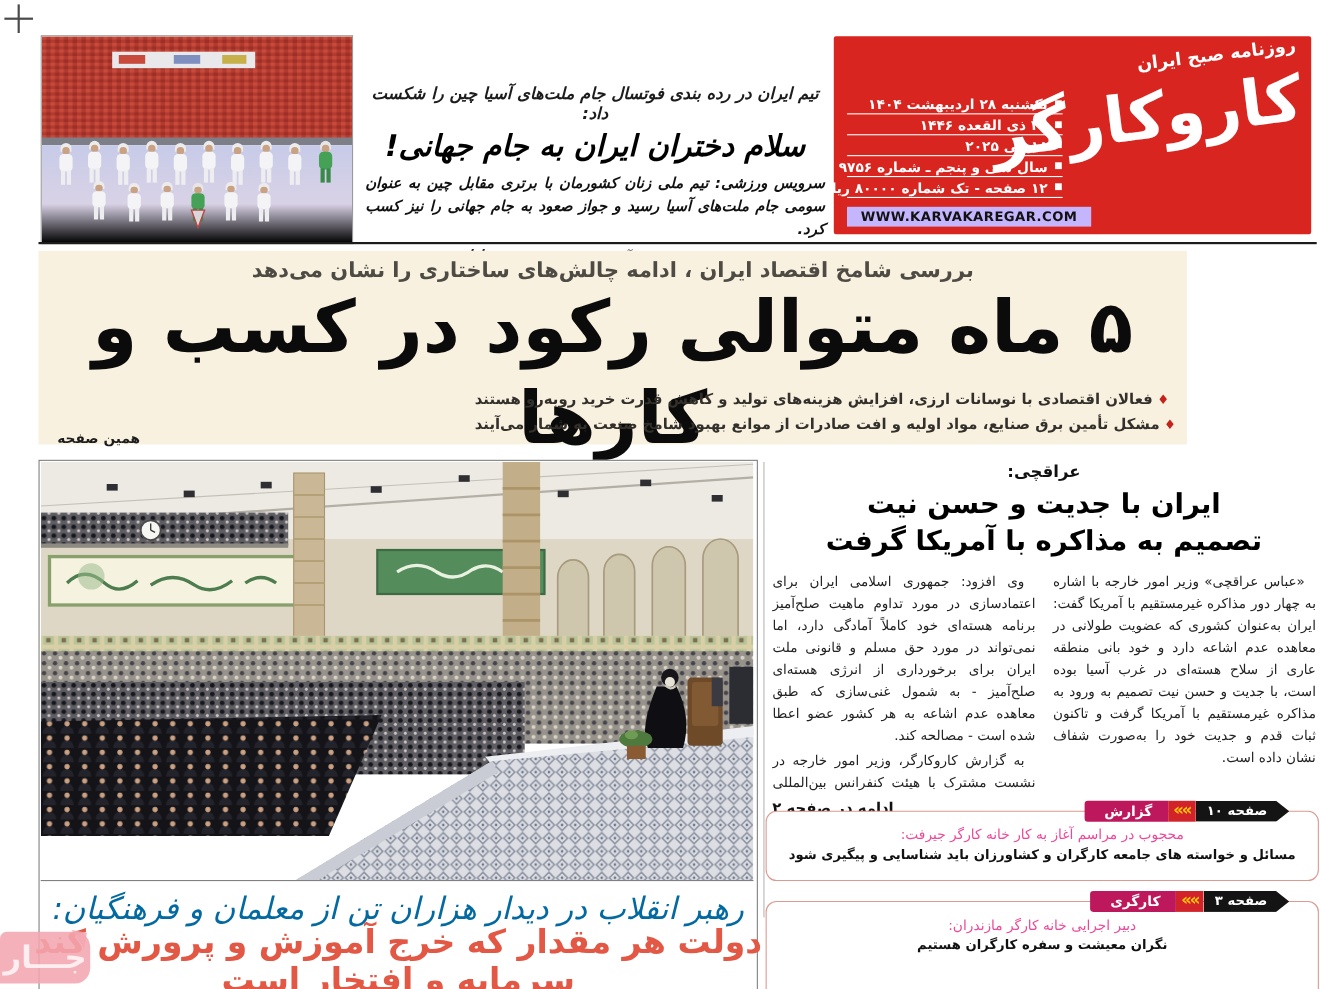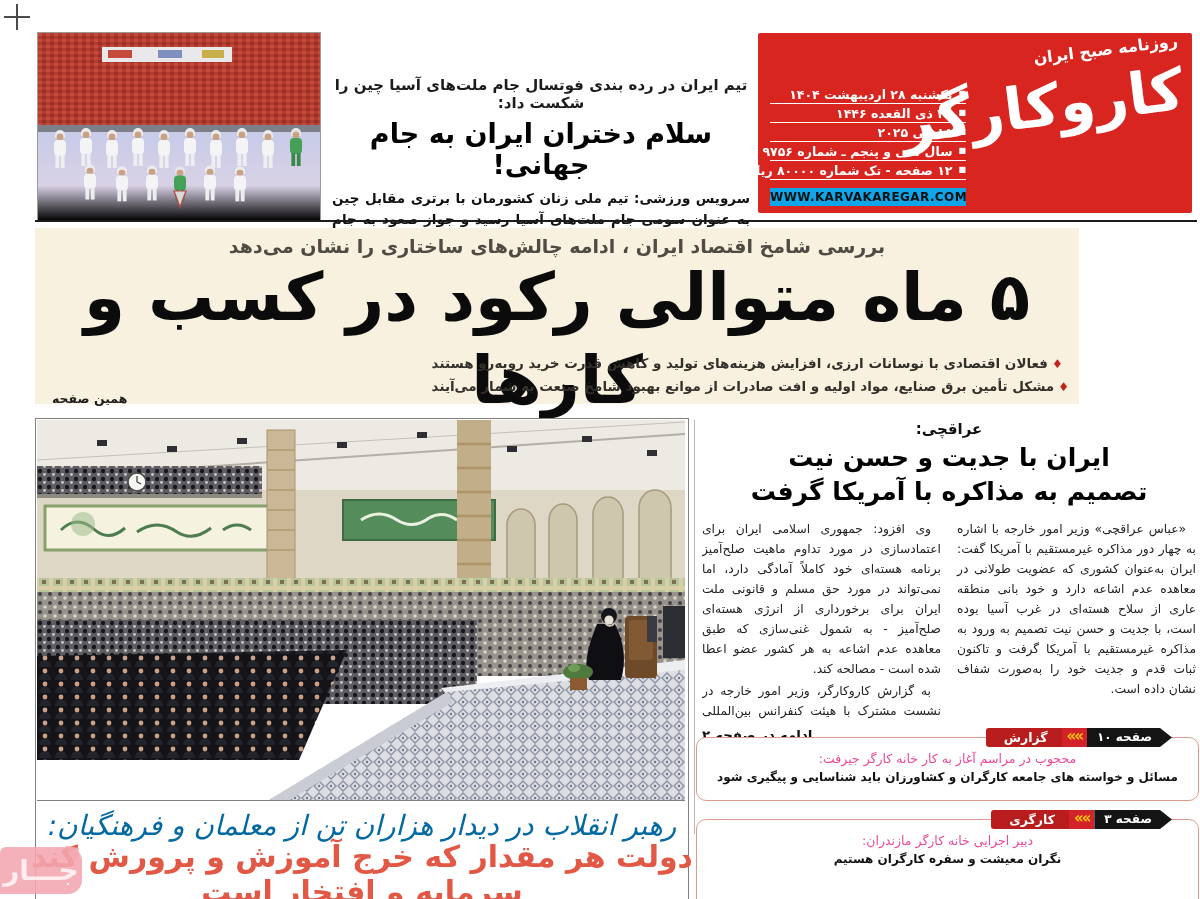"تیم ایران در رده بندی" .futsal-box { font-style: none -> italic }
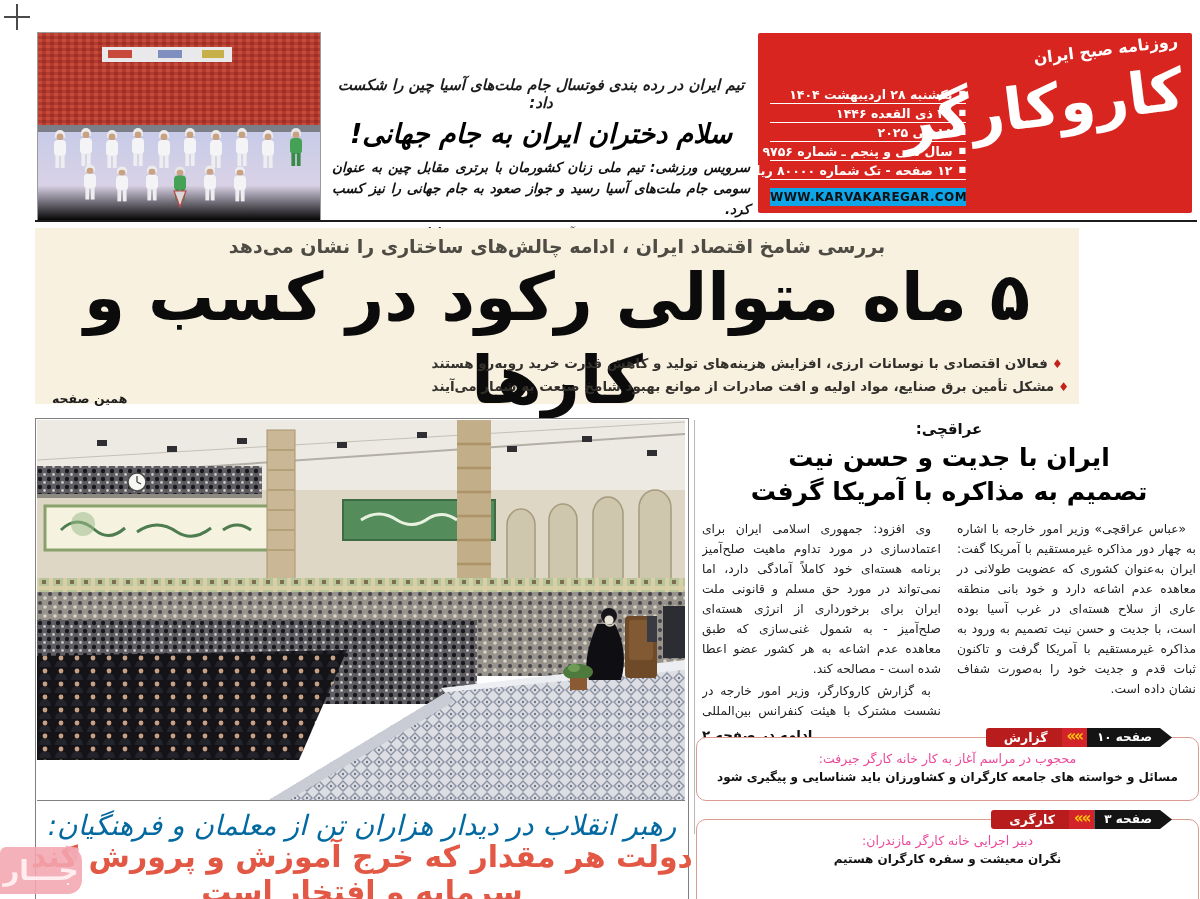"WWW.KARVAKAREGAR.COM" .masthead-site { background: #0ea5e9 -> #c4b5fd; width: 196px -> 222px }
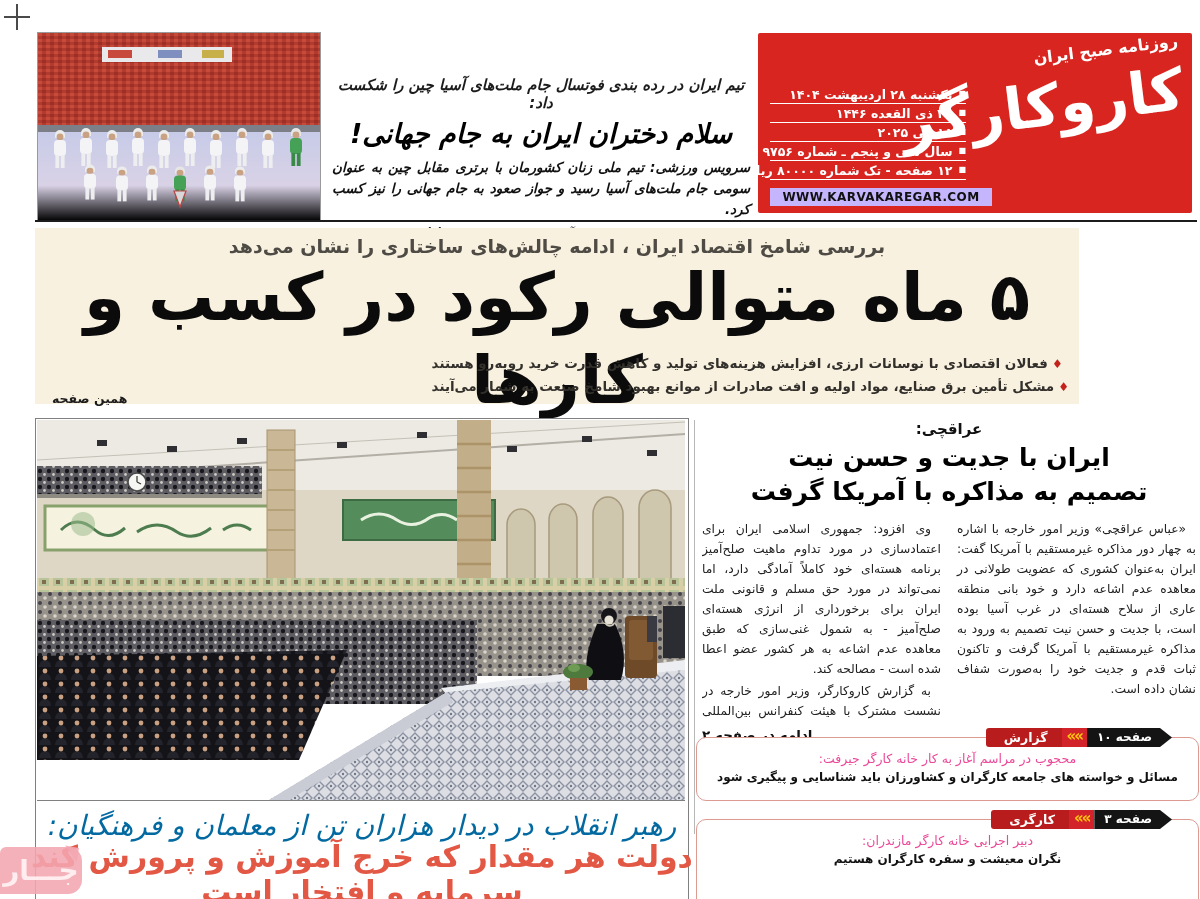"گزارش" .tag-section { background: #b91c1c -> #be185d }
